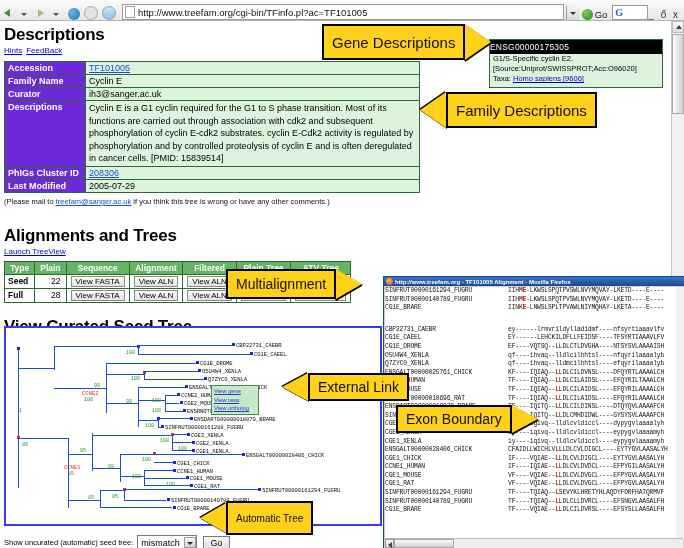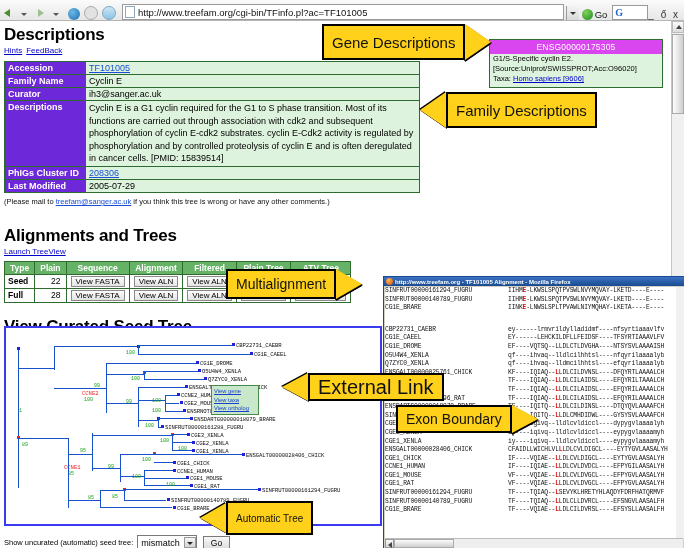"ENSG00000175305" #gene-title { background: #d946ef -> #000000; text-align: center -> left }
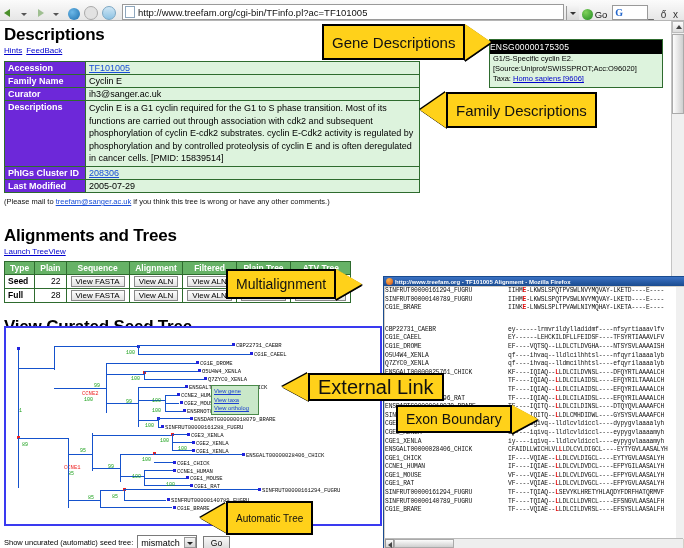"External Link" #c-ext .cbody { font-size: 20px -> 14px }
